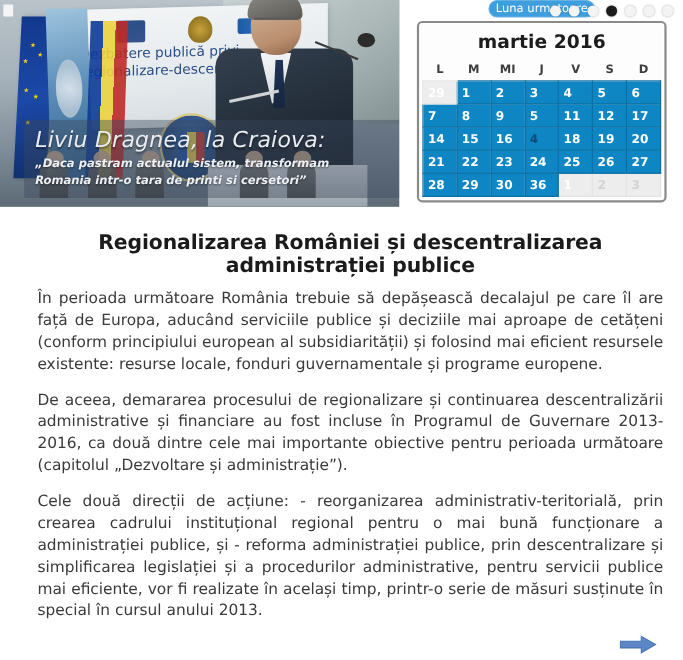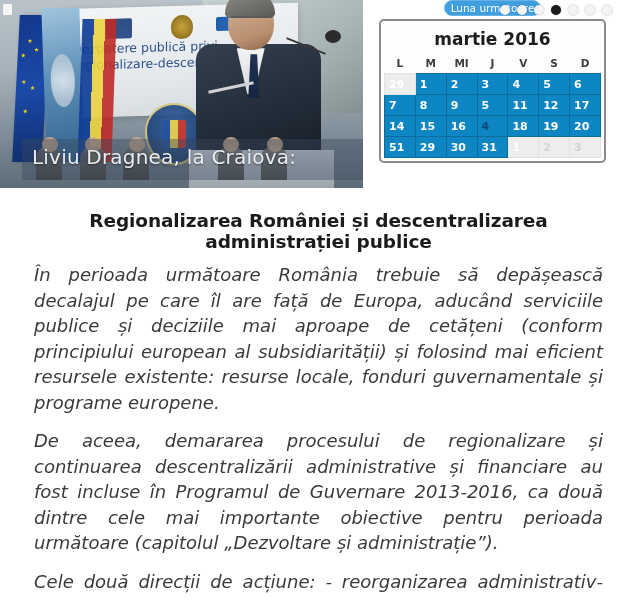"Liviu Dragnea, la Craiova:" .cap { font-style: none -> italic }
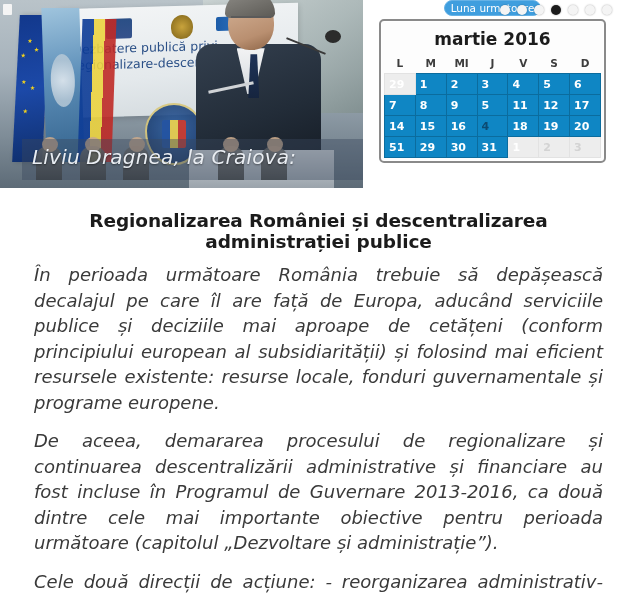"„Daca pastram actualul sistem," p { html: none -> <p>„Daca pastram actualul sistem, transformam Romania intr-o tara de printi si cersetori”</p> }
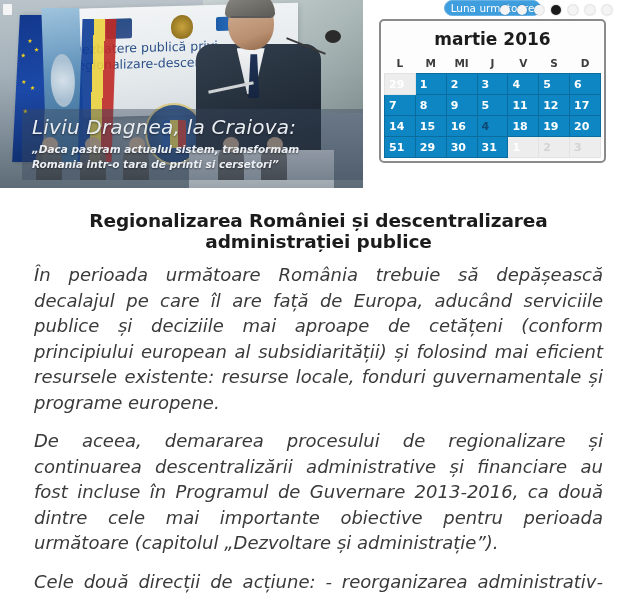"21" tr { html: none -> <tr> <td>21</td> <td>22</td> <td>23</td> <td>24</td> <td>25</td> <td>26</td> <td>27</td> </tr> }
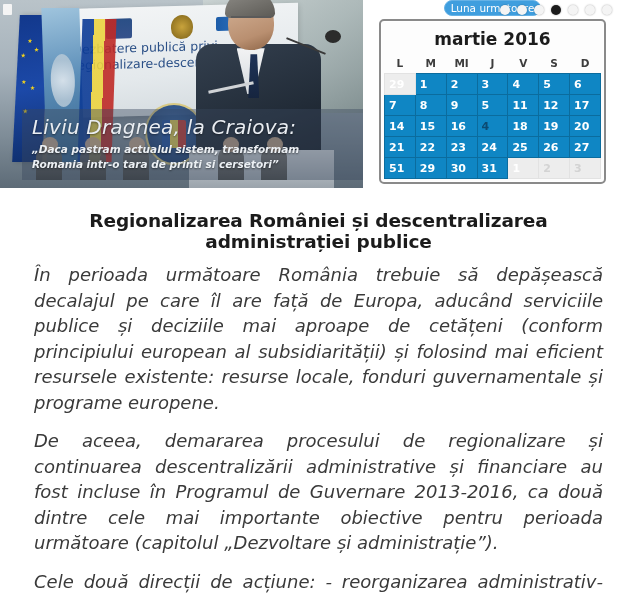"51" td { text: 51 -> 28 }
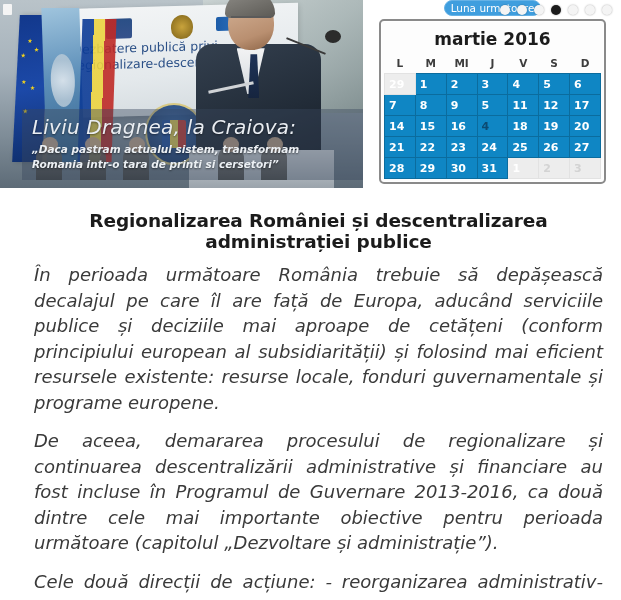"31" td { text: 31 -> 36 }
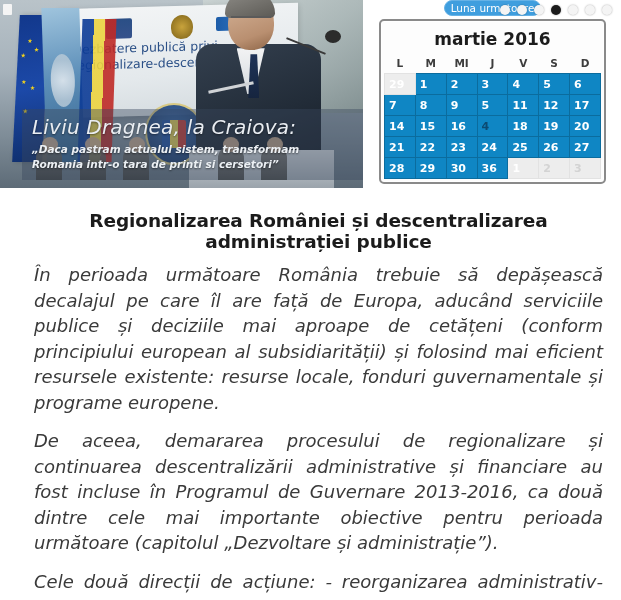"În perioada următoare România trebuie" .article p { font-size: 18px -> 14px; font-style: italic -> none }
